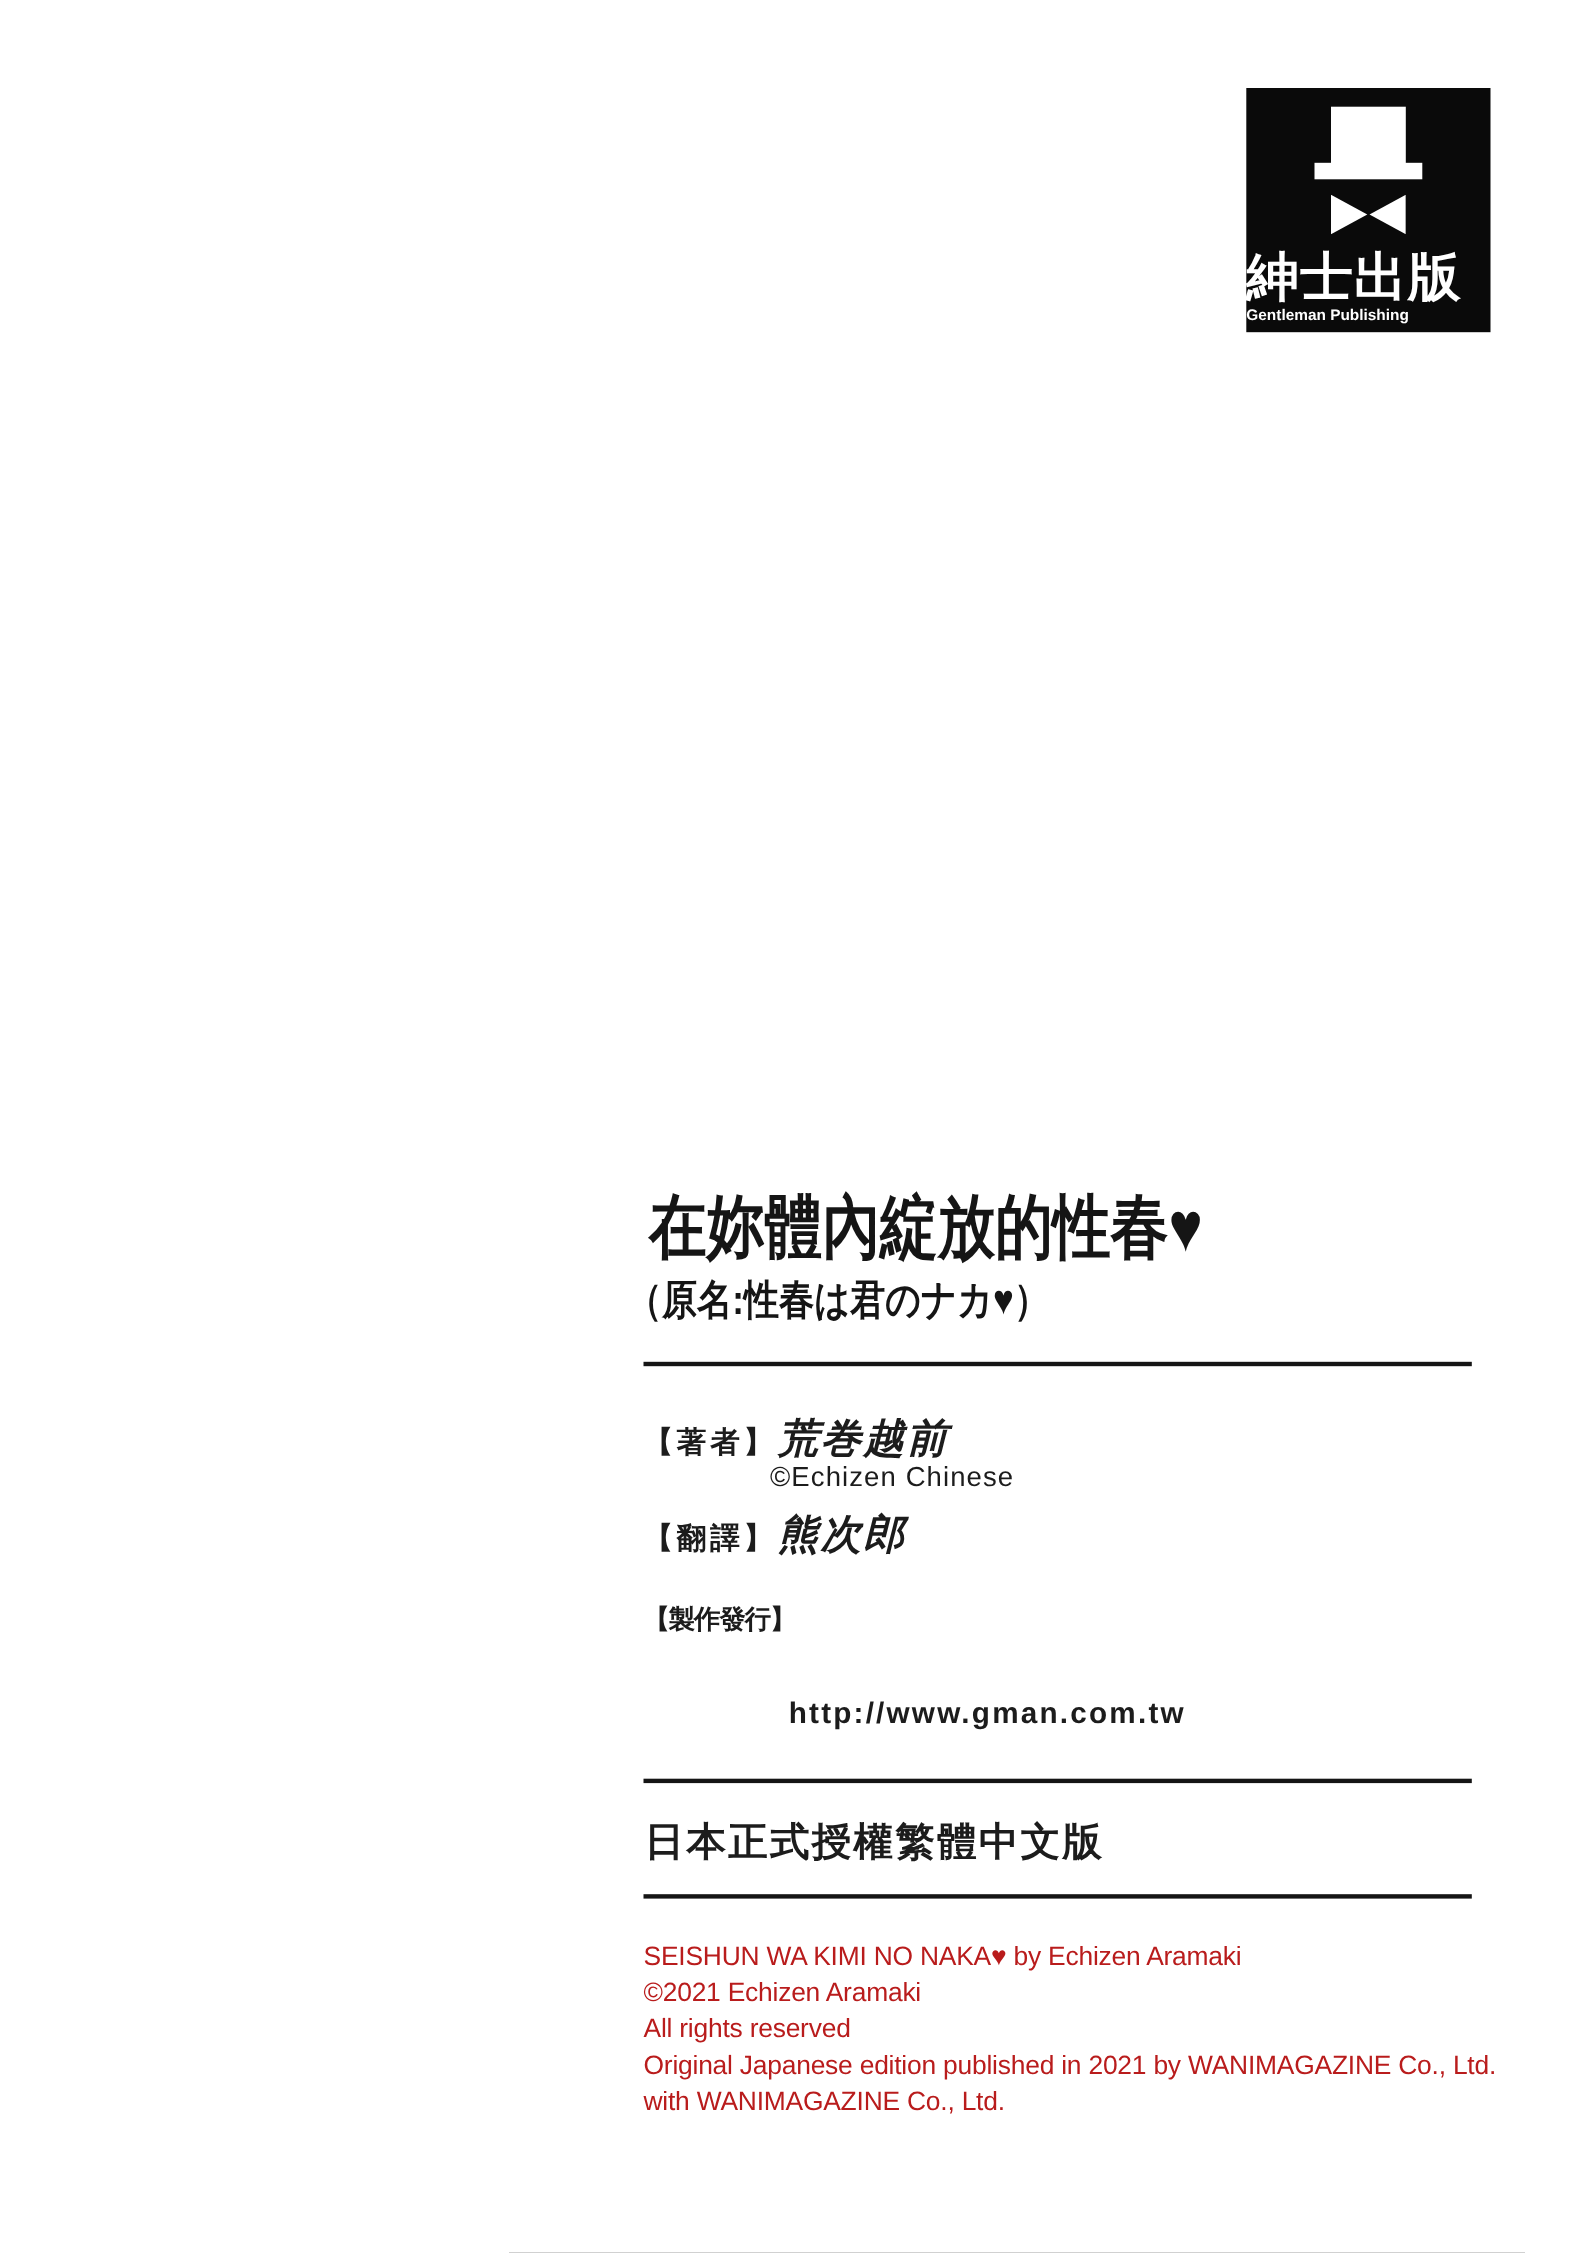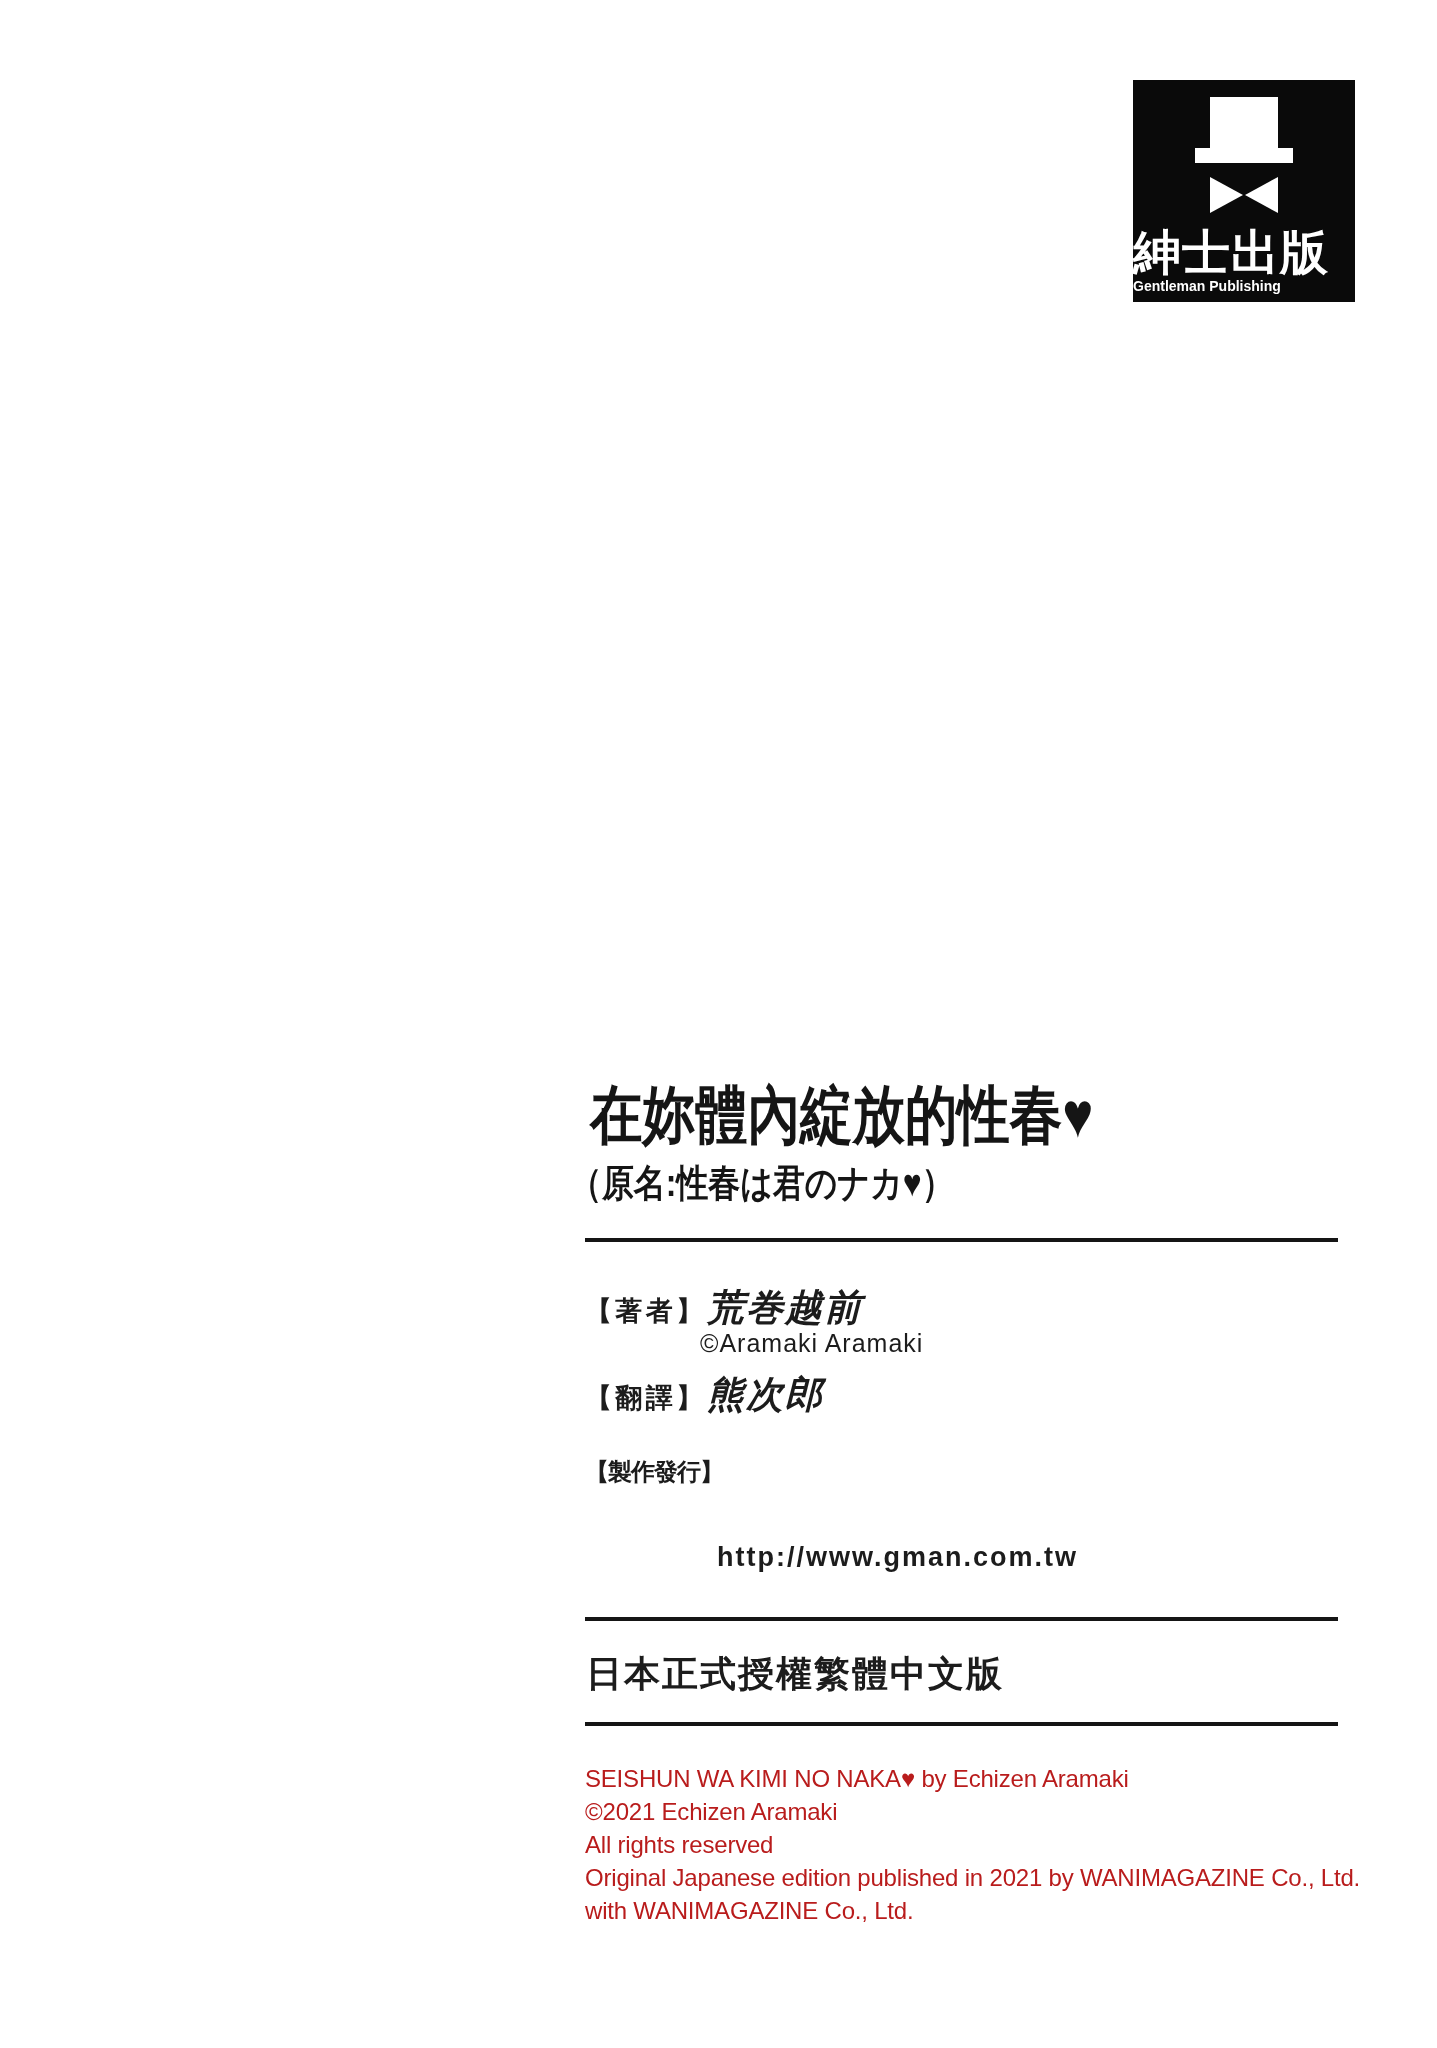"©Aramaki Aramaki" div.row-copyright { text: Aramaki Aramaki -> Echizen Chinese }
